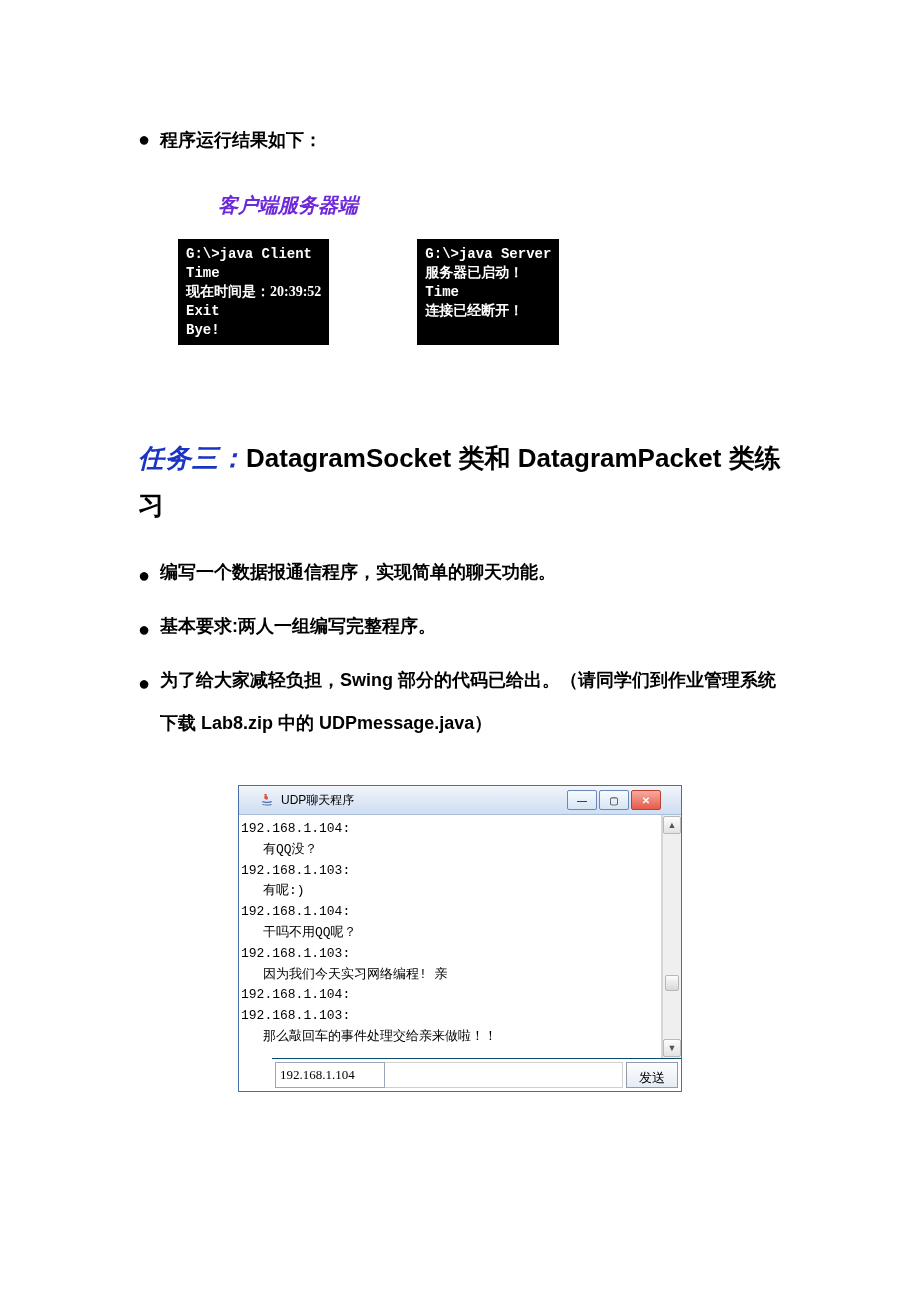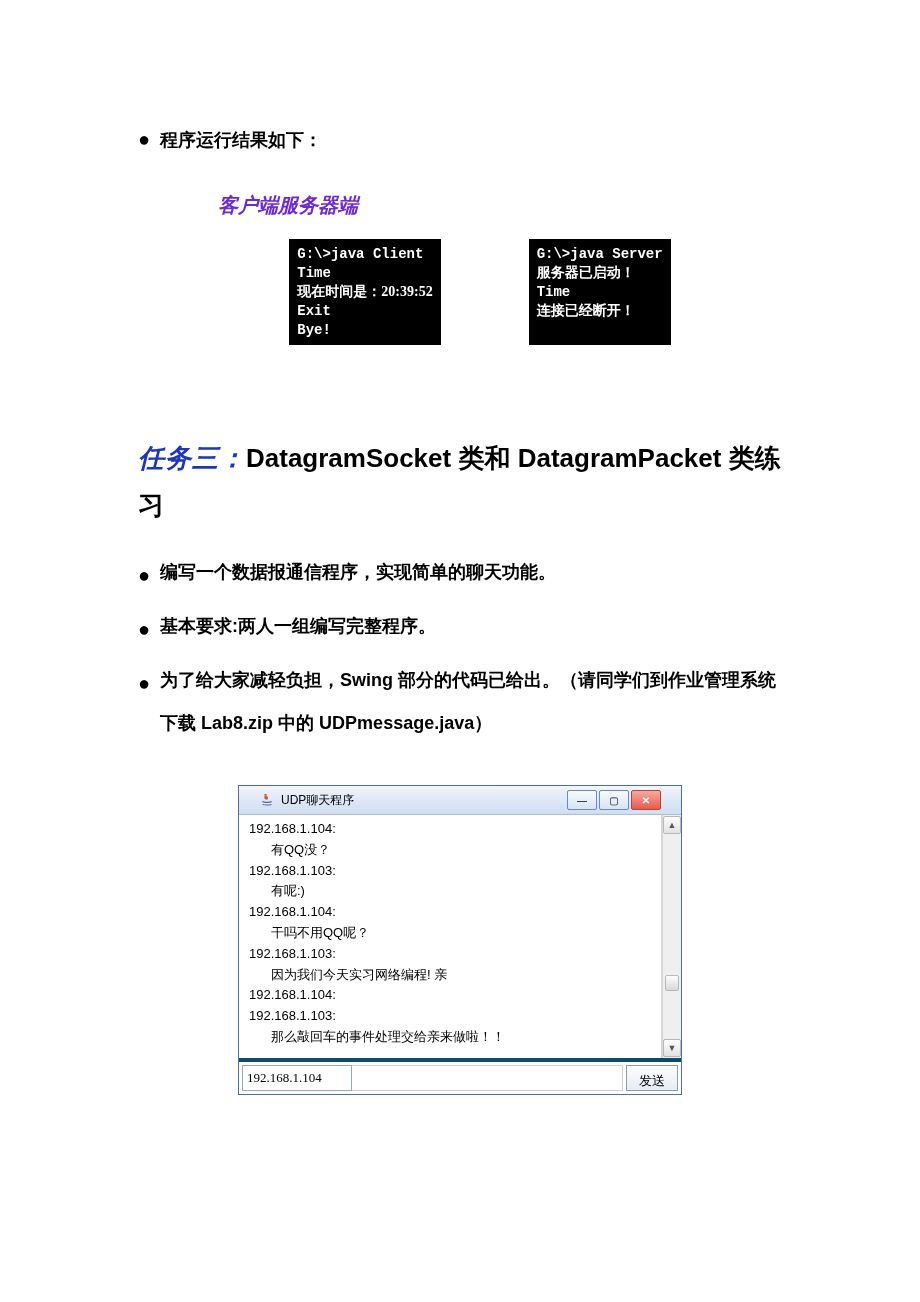"G:\>java Client Time 现在时间是：20:39:52 Exit" .terms { justify-content: center -> none }
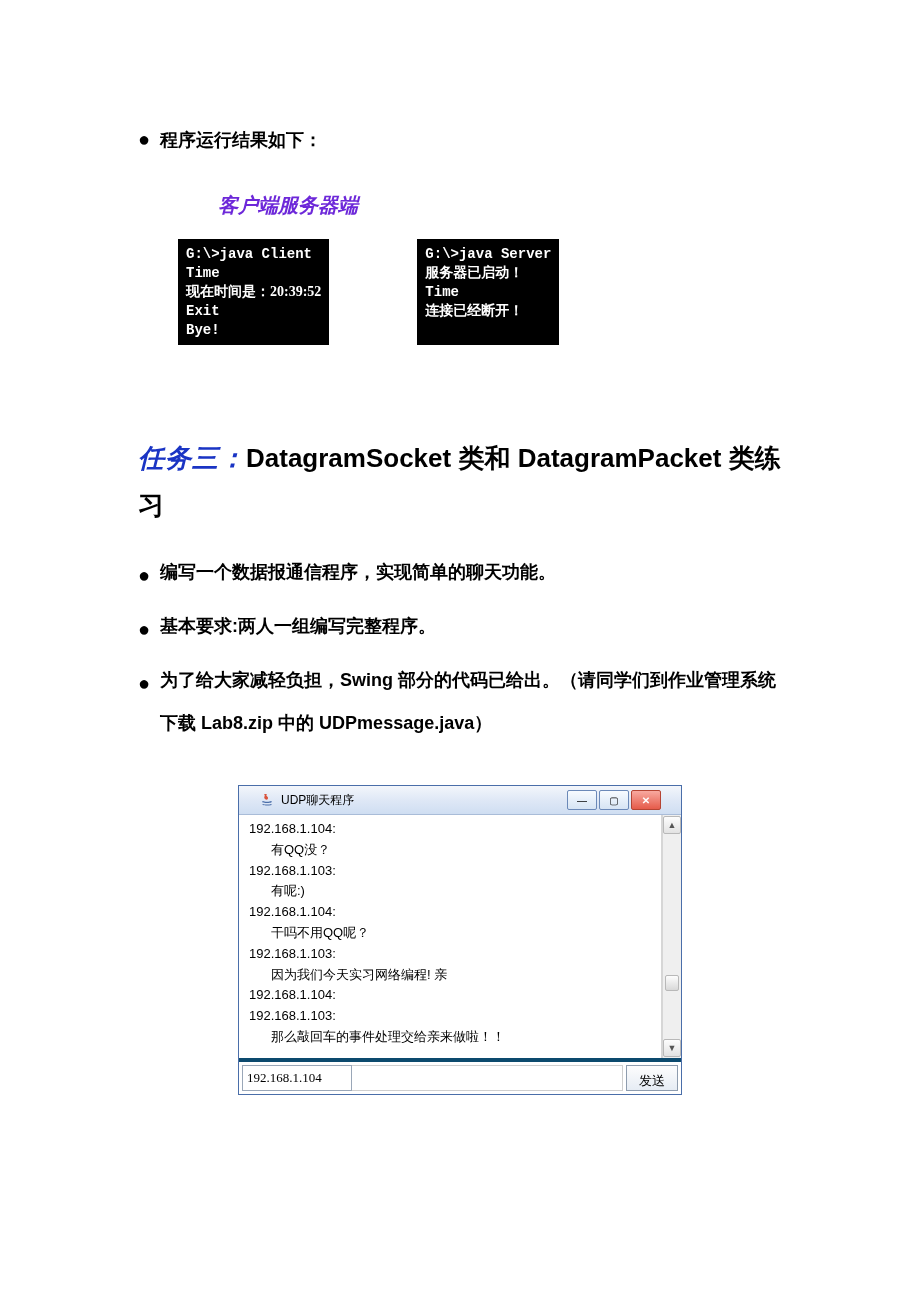"192.168.1.104:" .chatlog { font-family: Liberation Sans, sans-serif -> Liberation Mono, monospace; margin-left: 8px -> none }
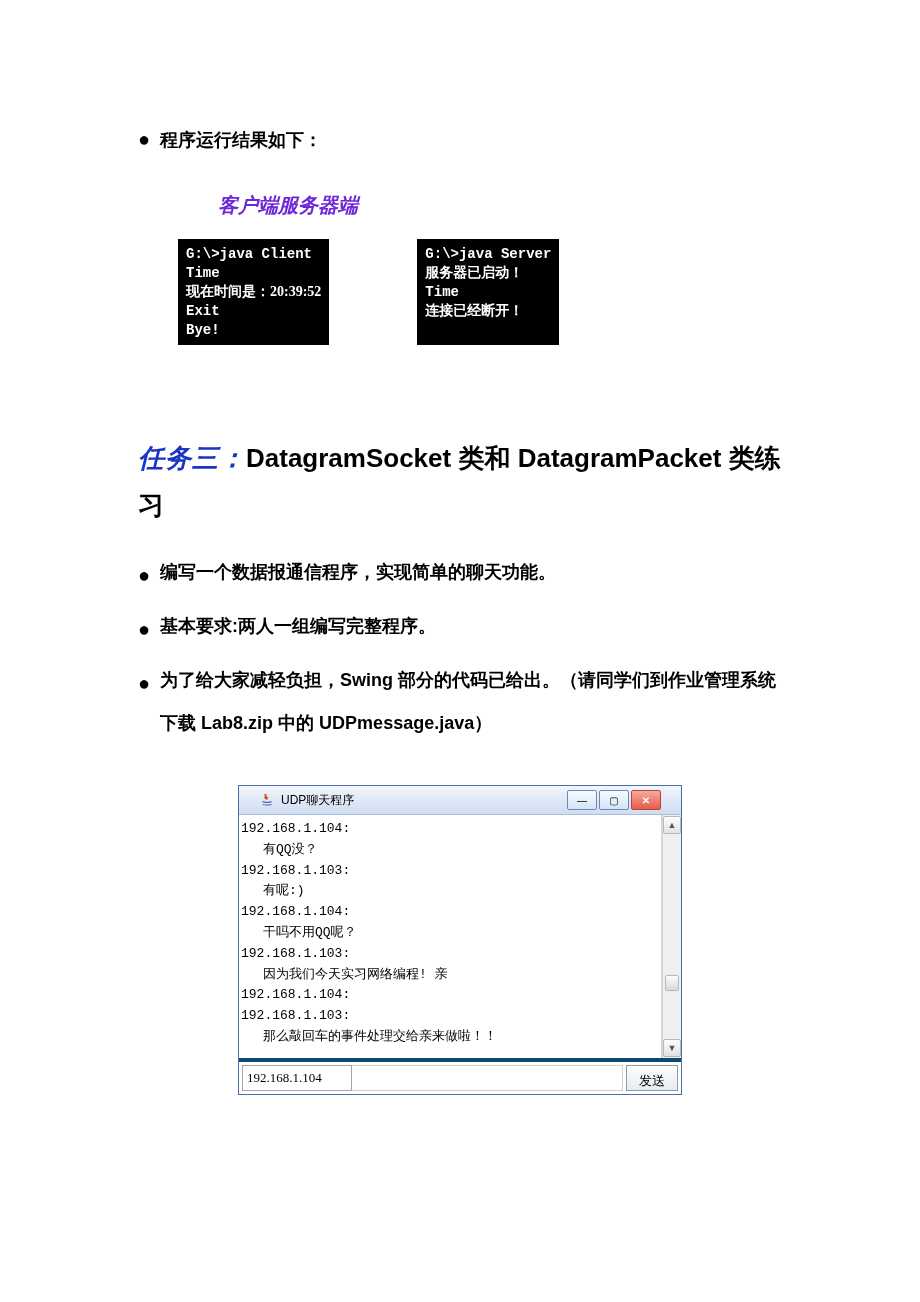"192.168.1.104" .inputbar { border-top: 4px solid #0c4a6e -> 1px solid #0c4a6e; margin-left: none -> 33px }
